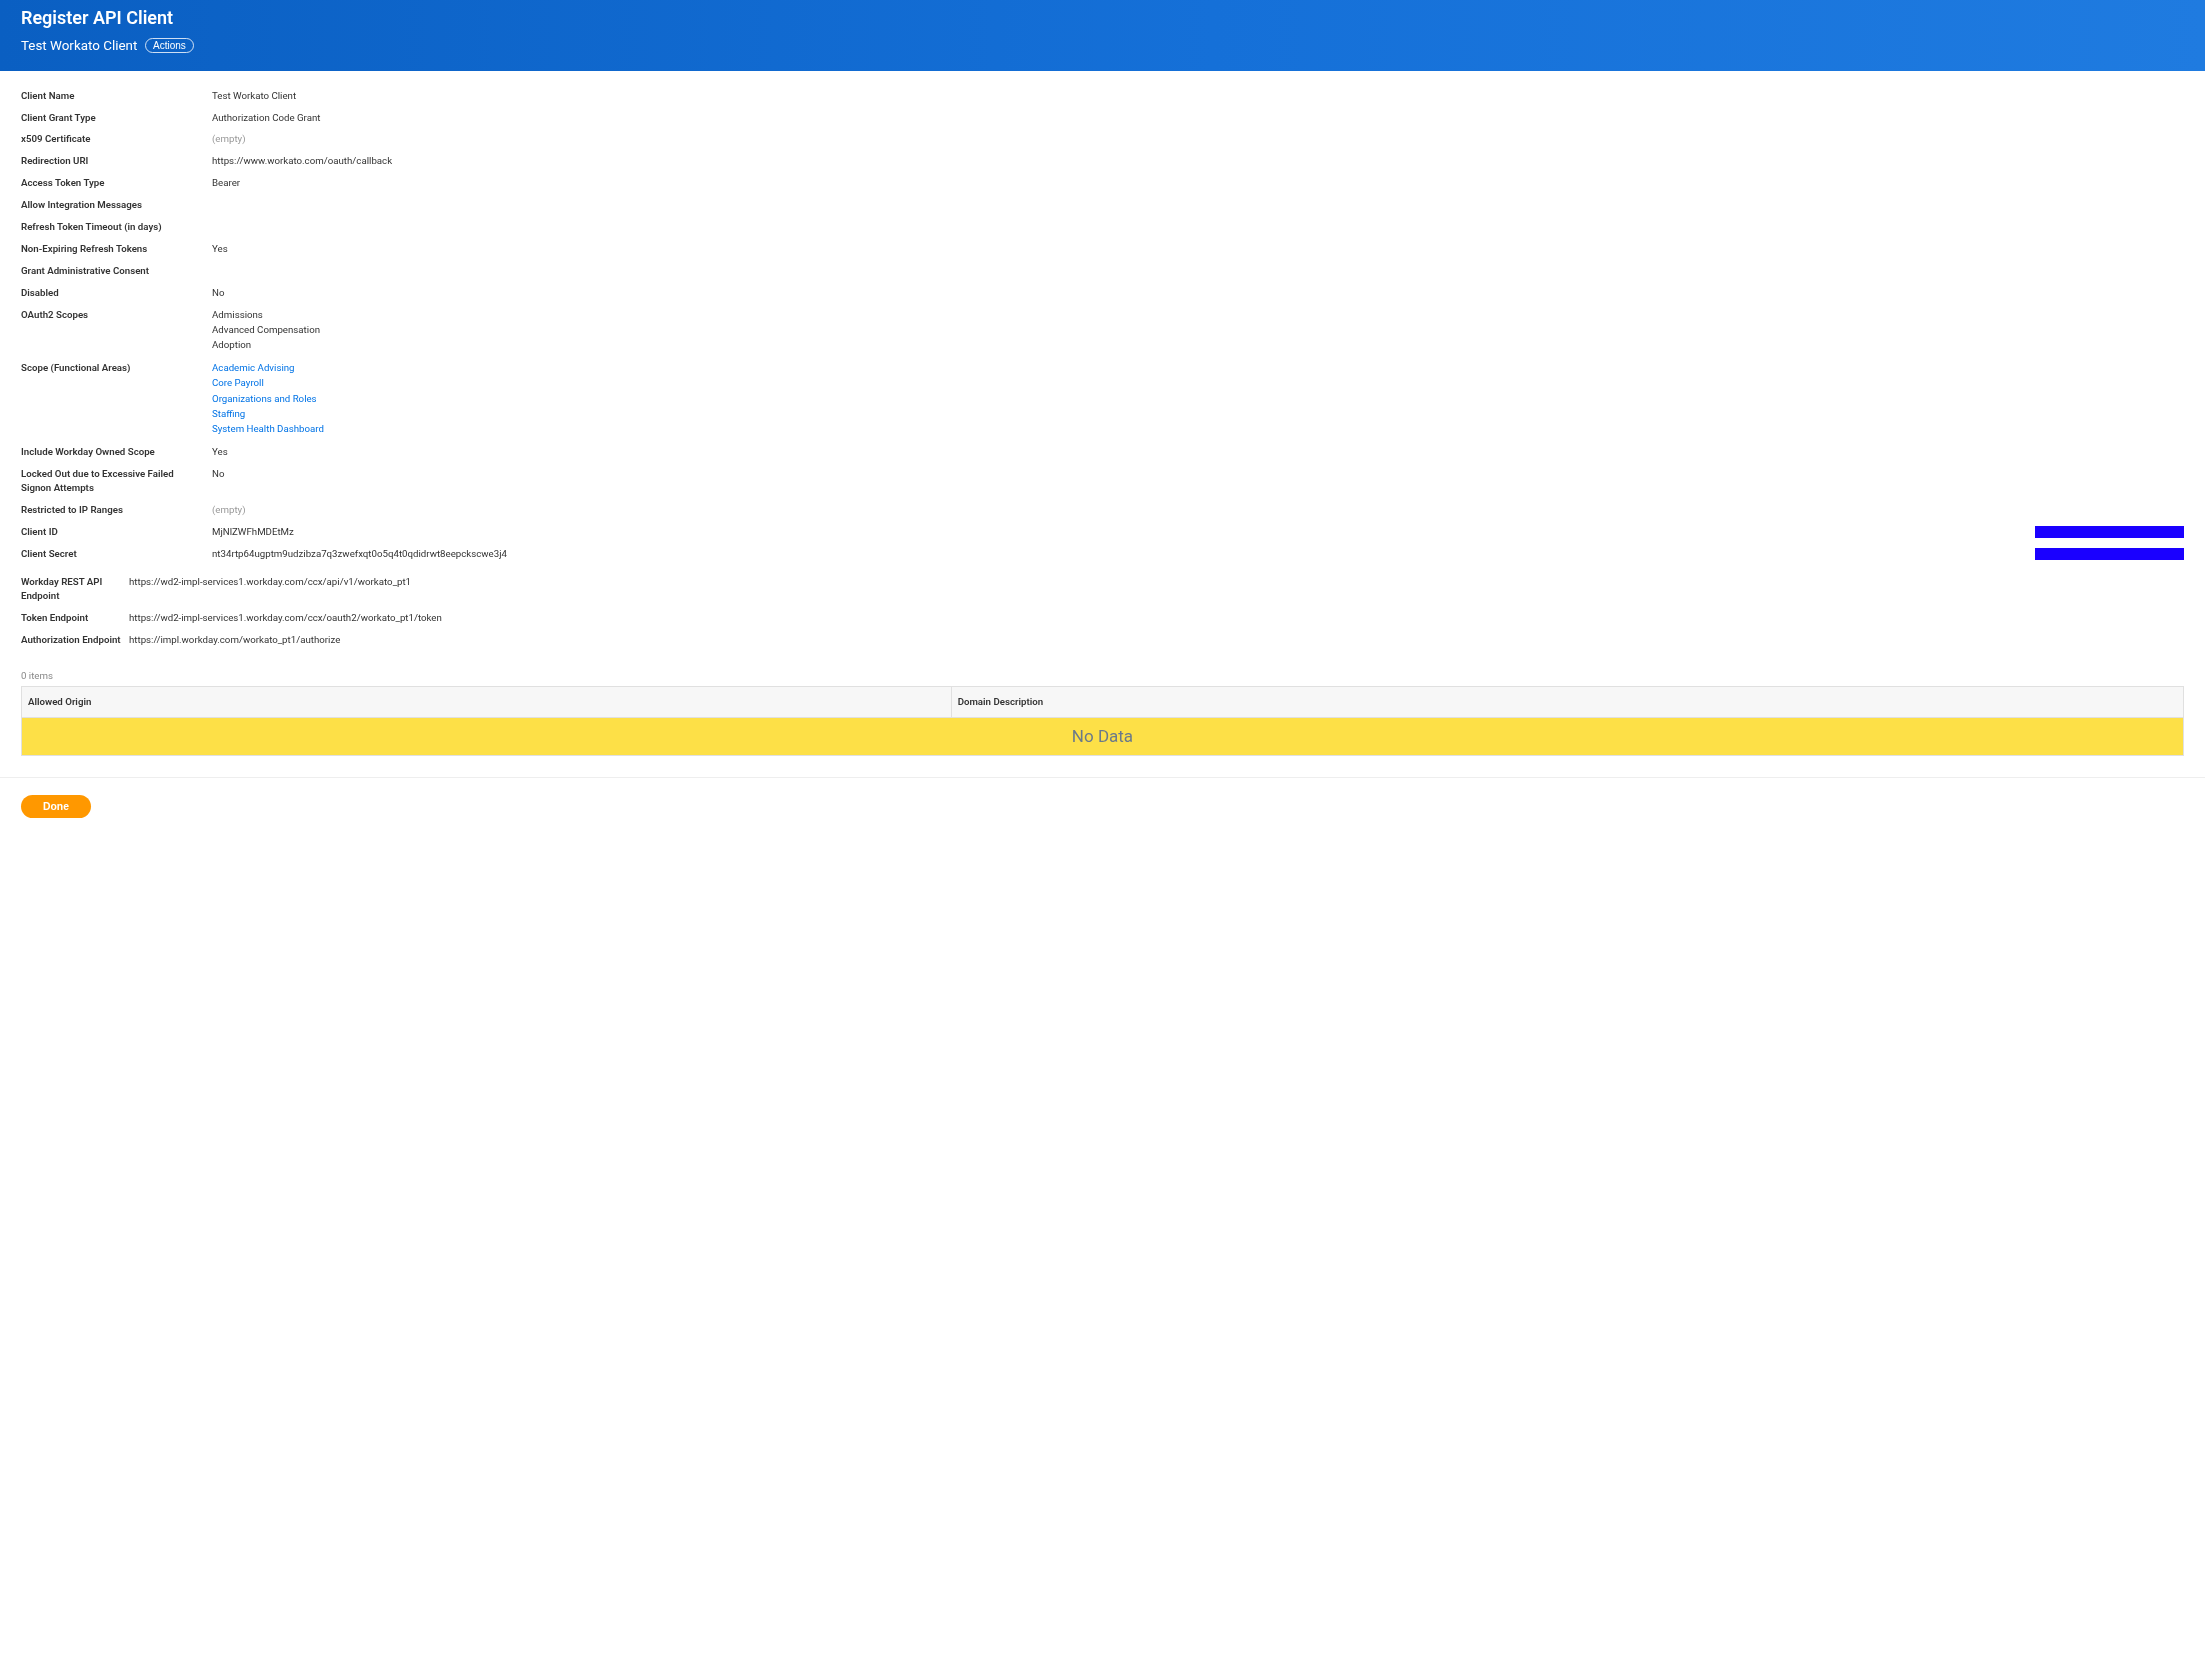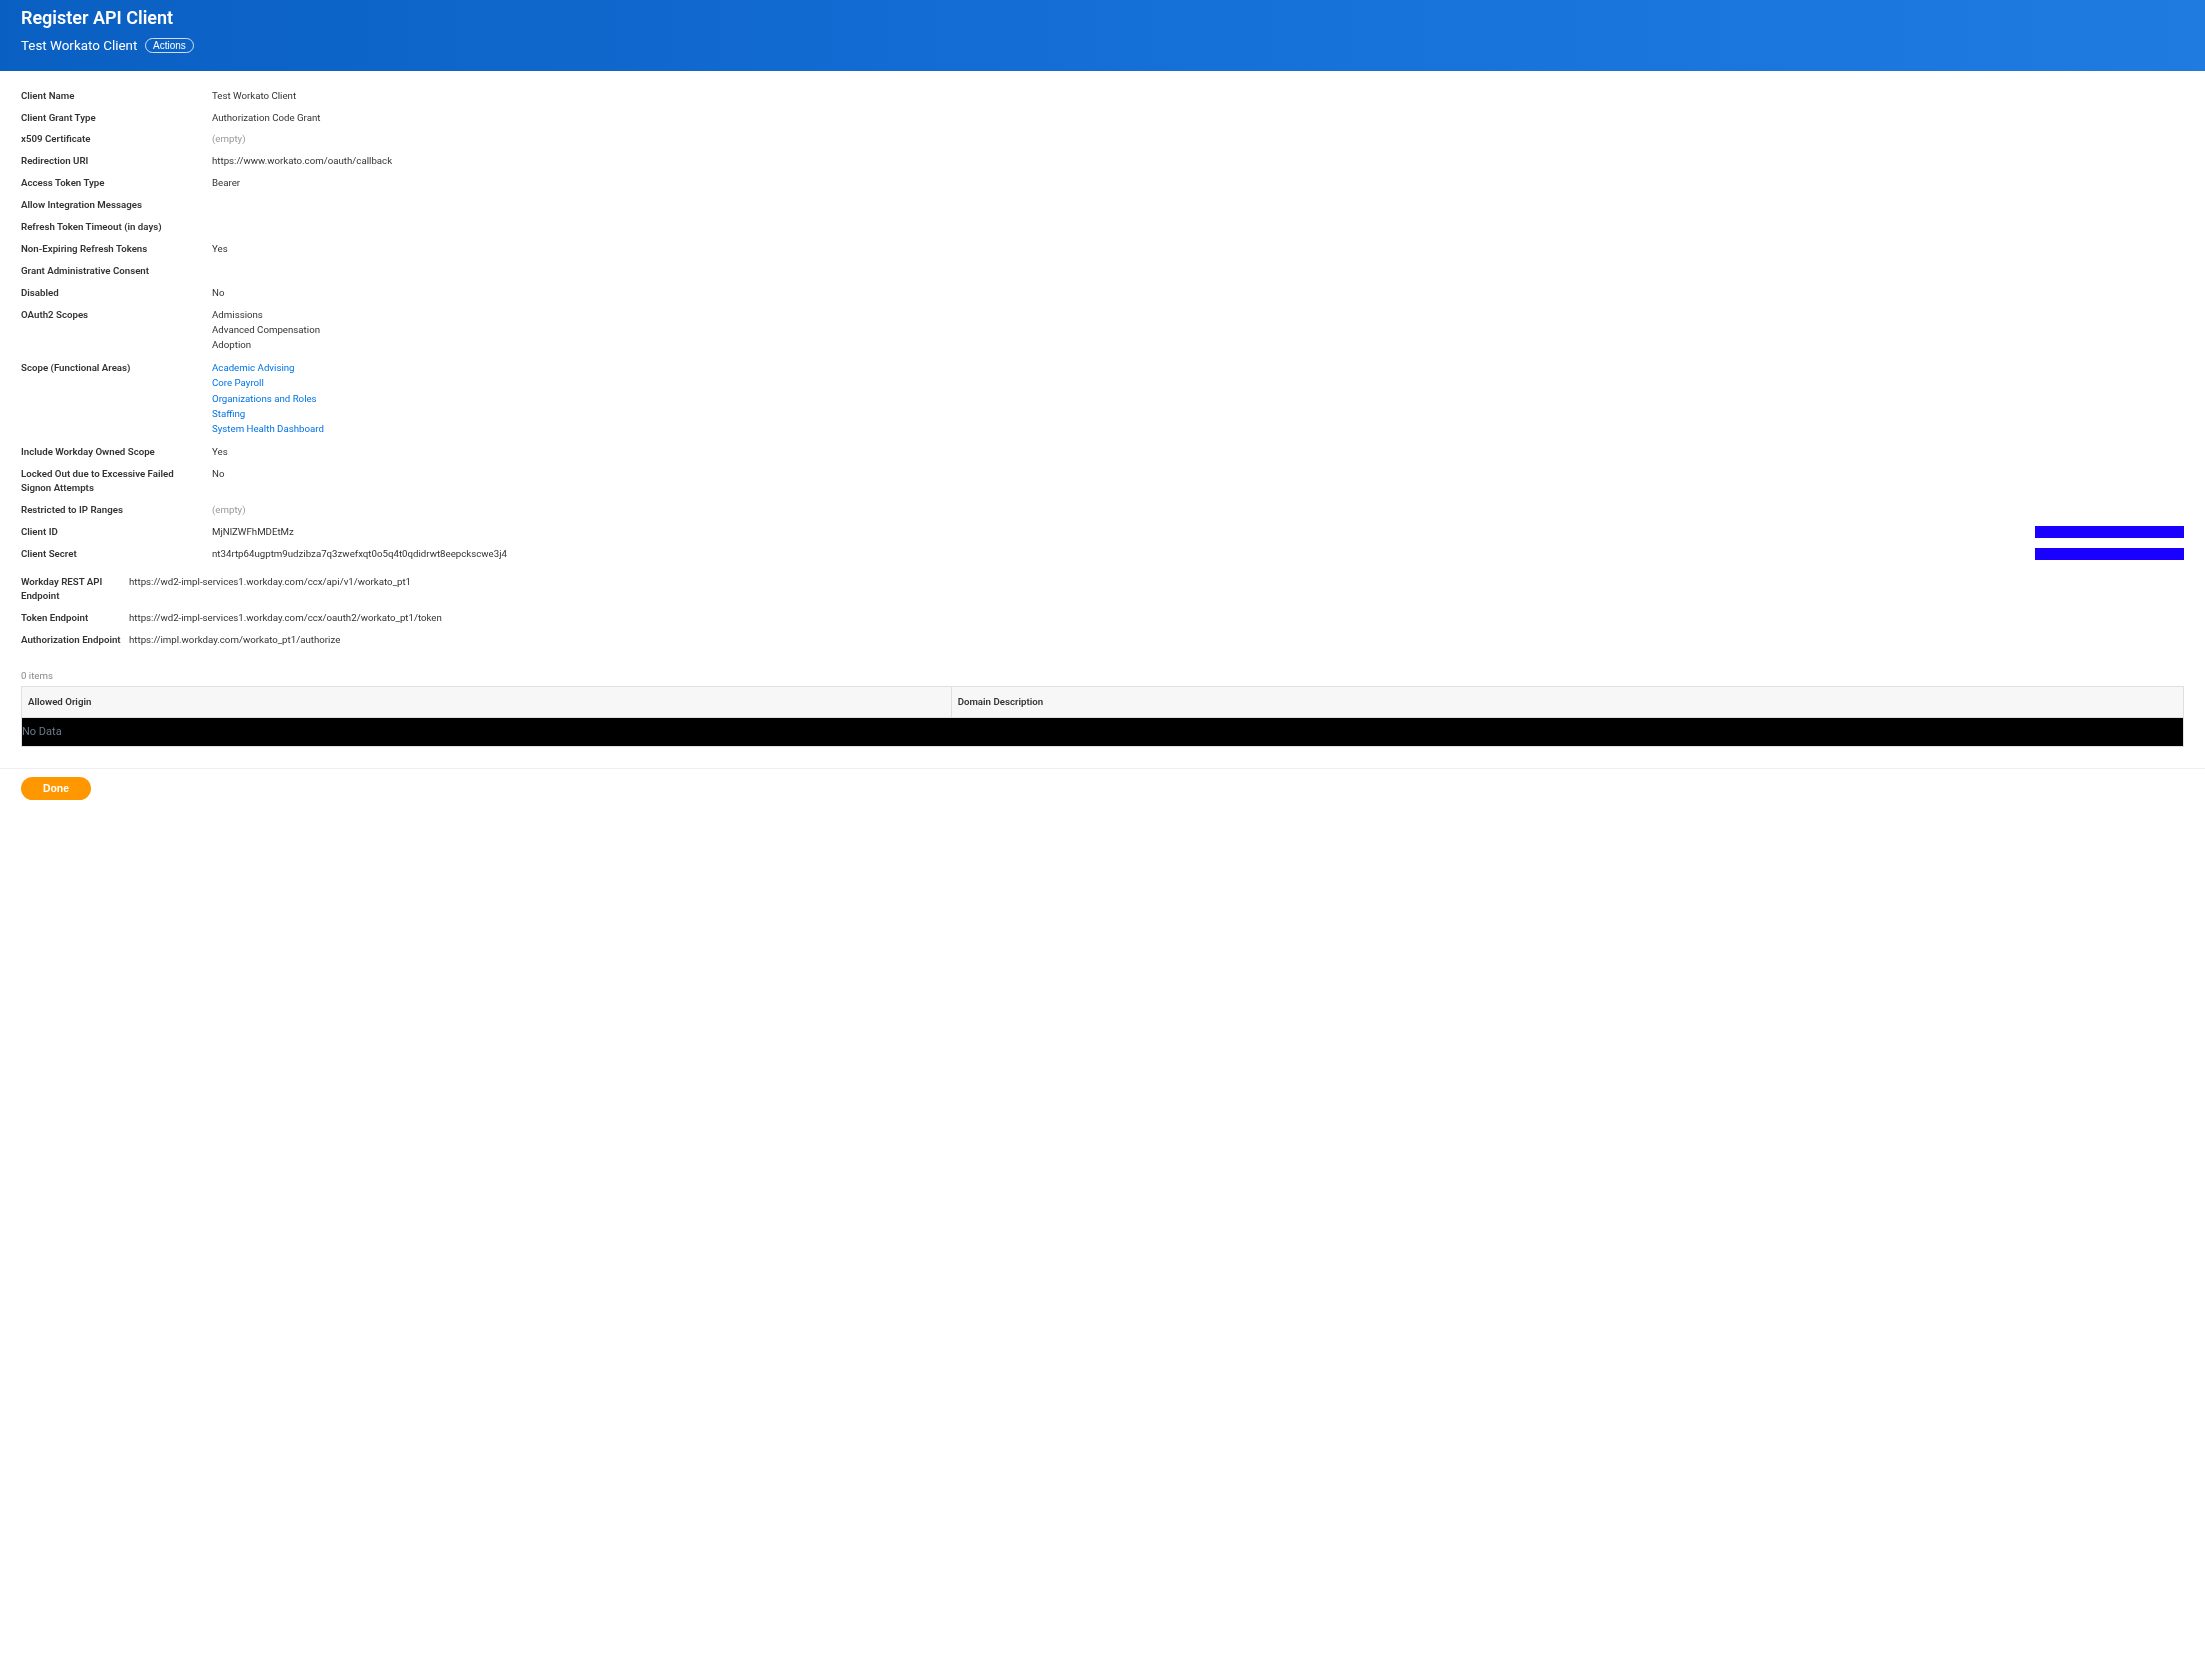"No Data" table.allowed tbody td.nodata { background: #000000 -> #fde047; font-size: 11px -> 17px; text-align: left -> center }
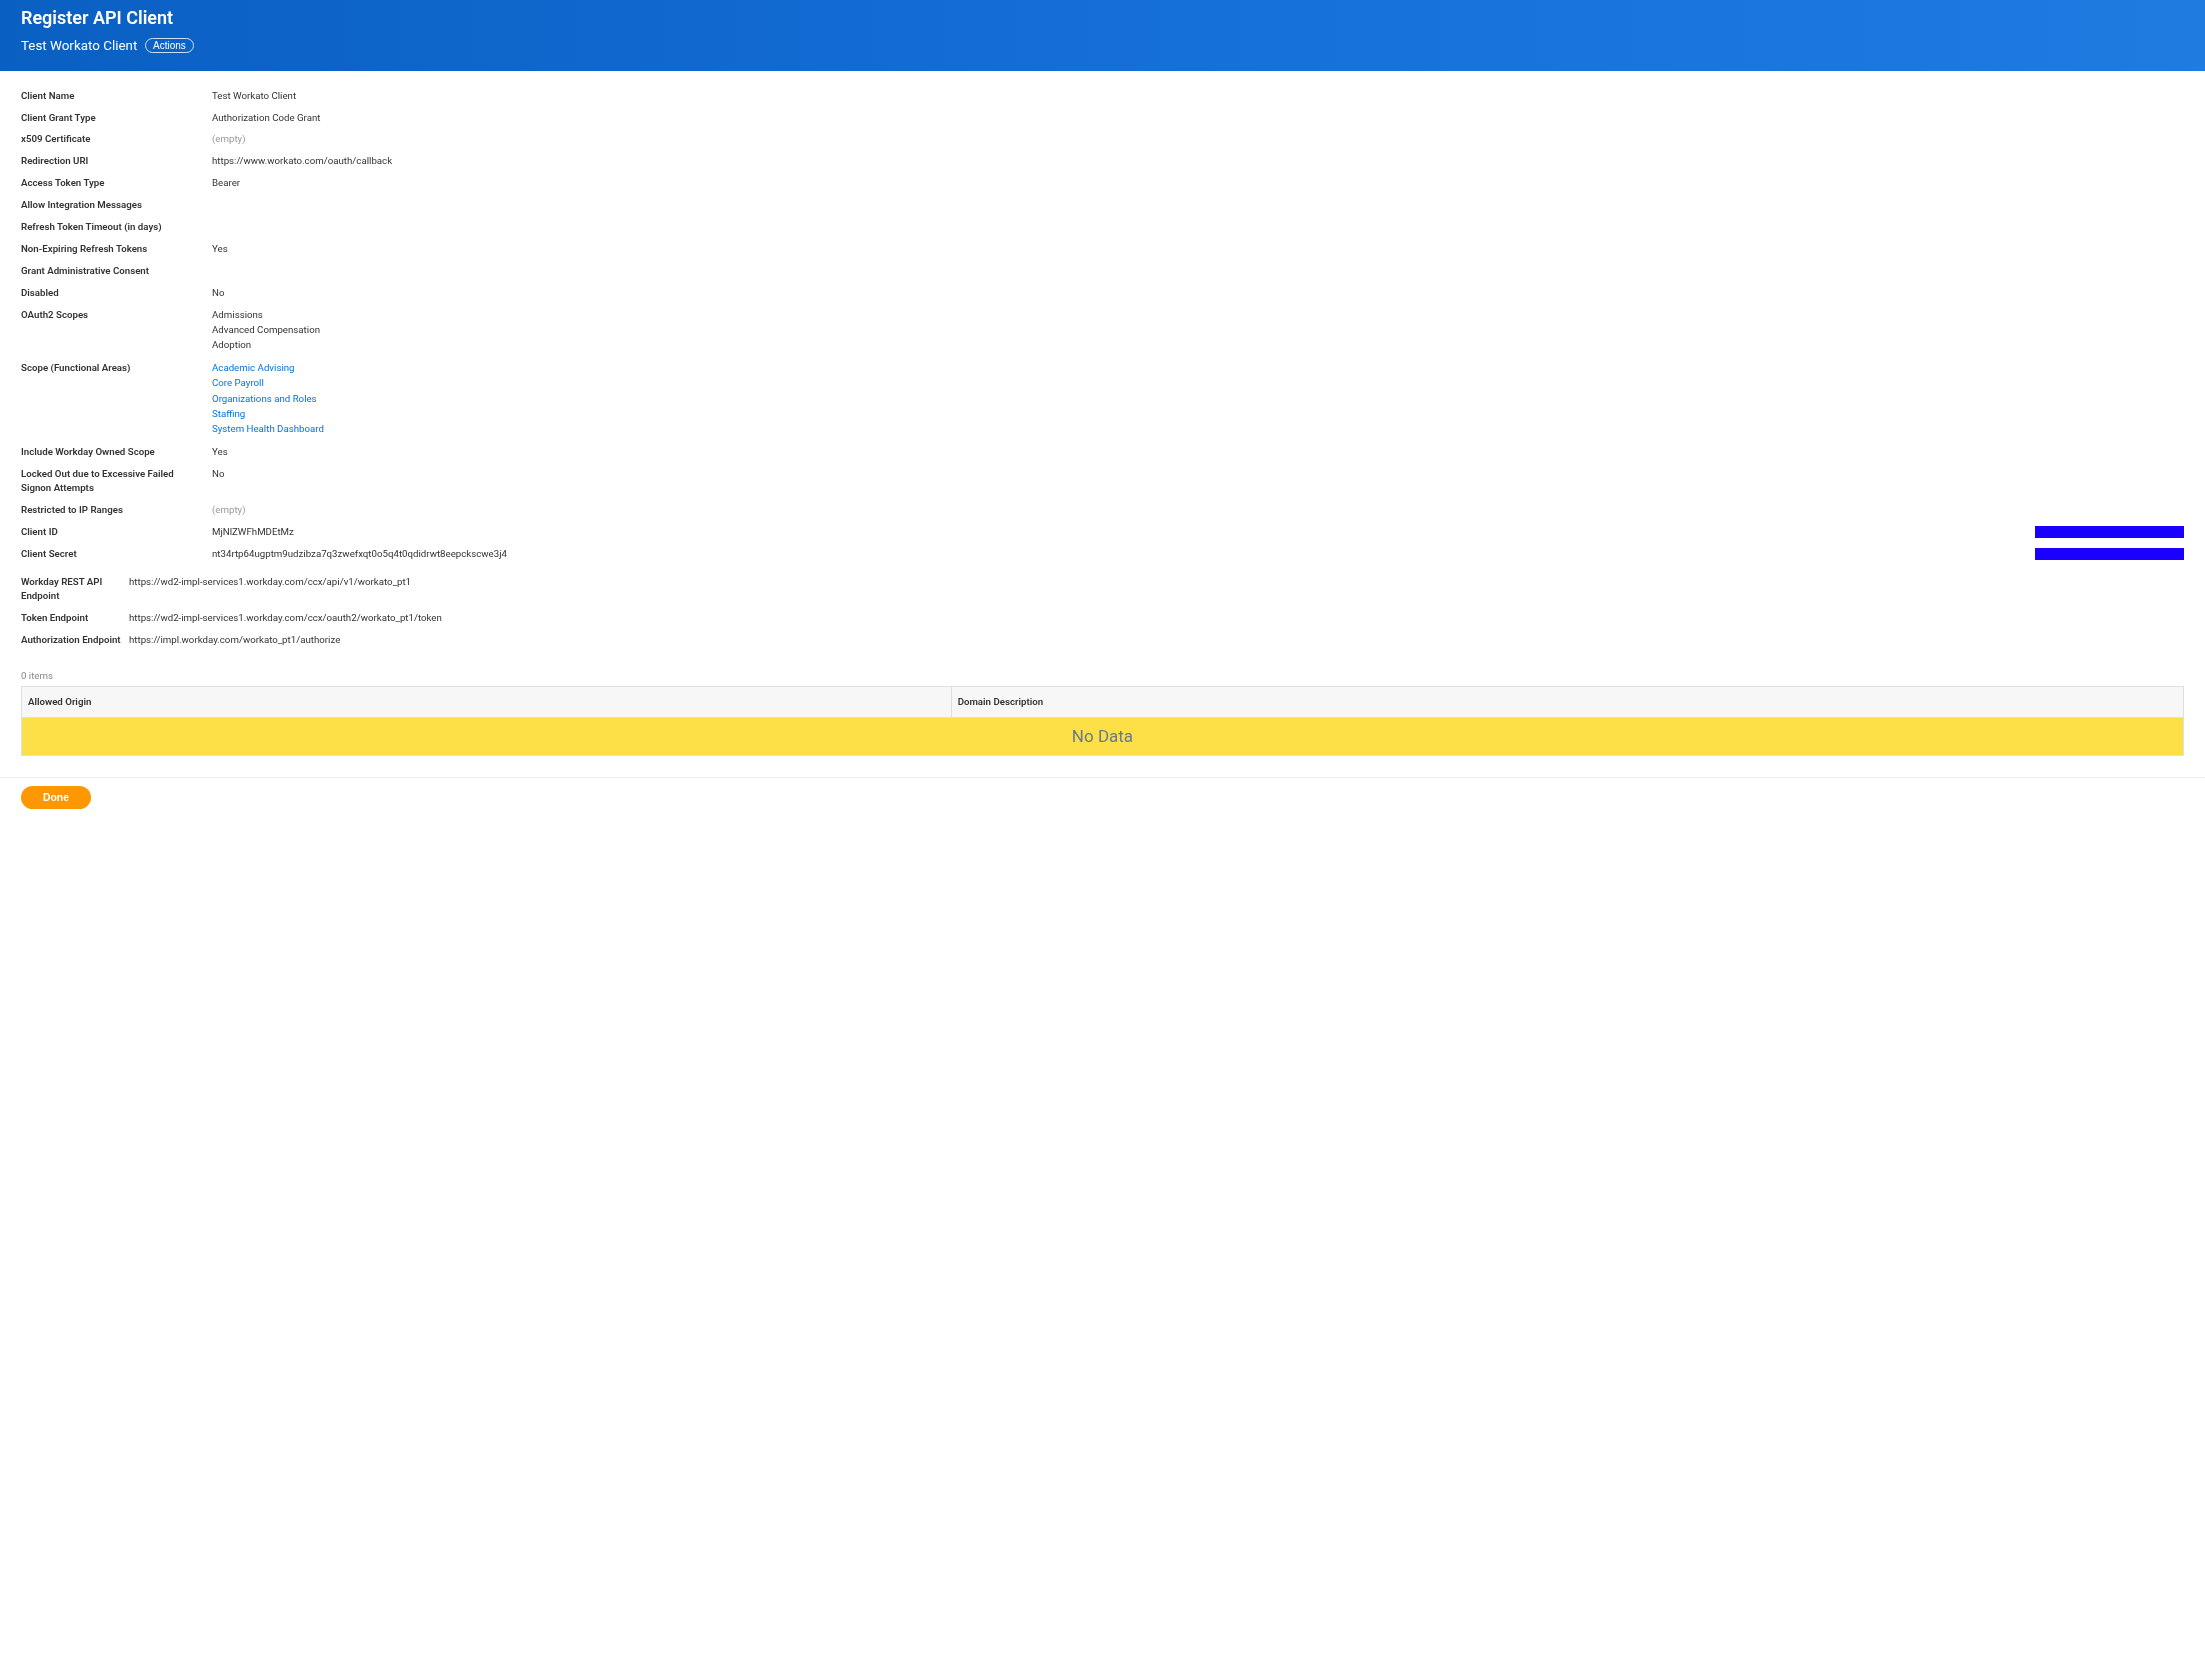"Done" .footer-bar { padding: 8px 21px -> 17px 21px }
